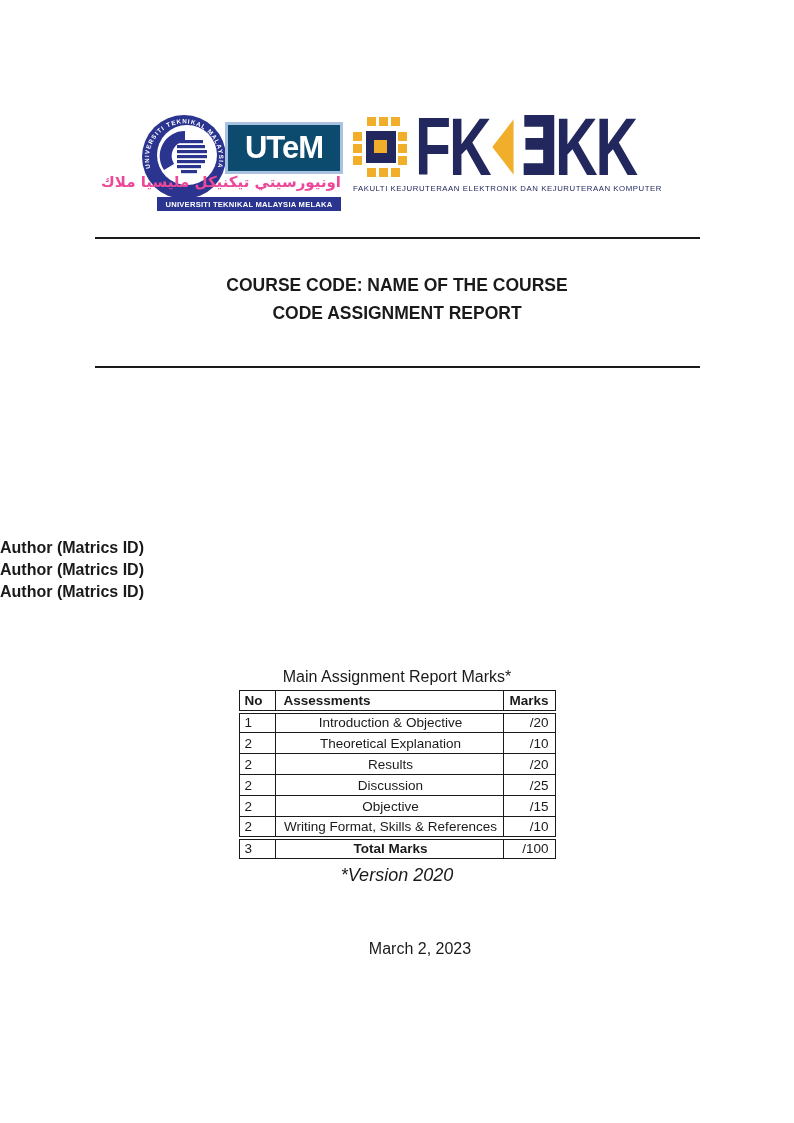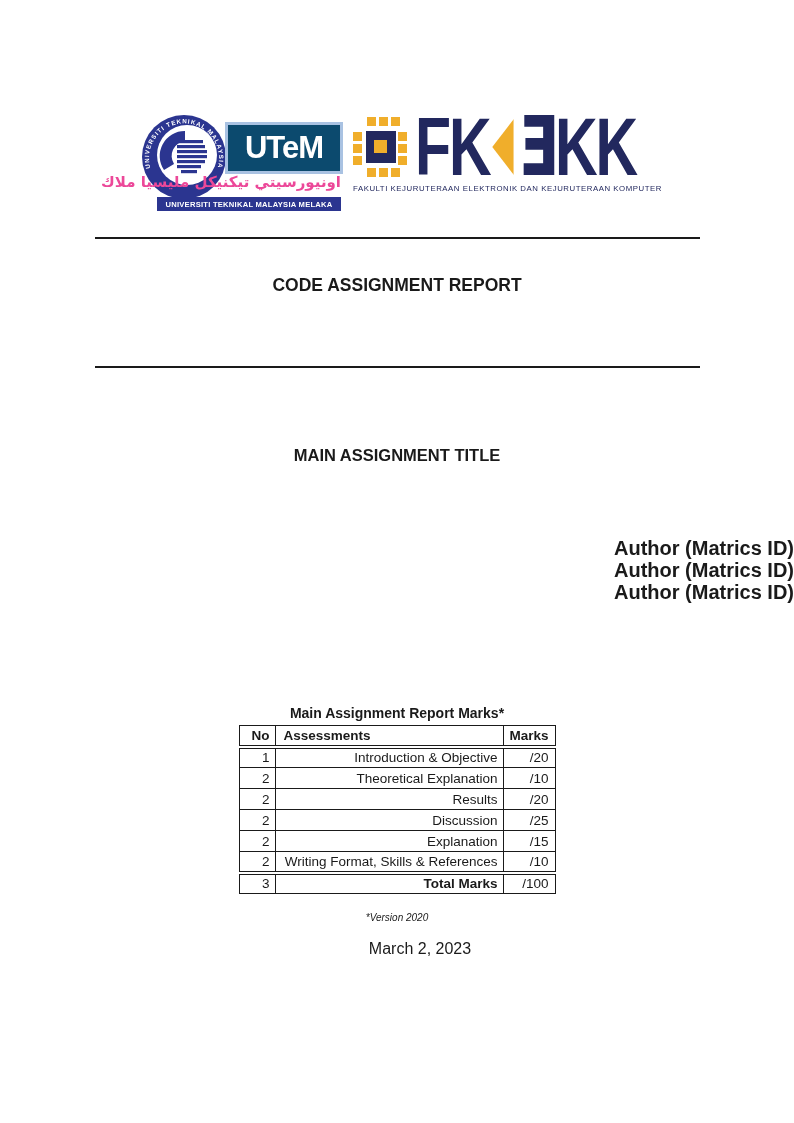"COURSE CODE: NAME OF THE" div { html: none -> <div>COURSE CODE: NAME OF THE COURSE</div> }
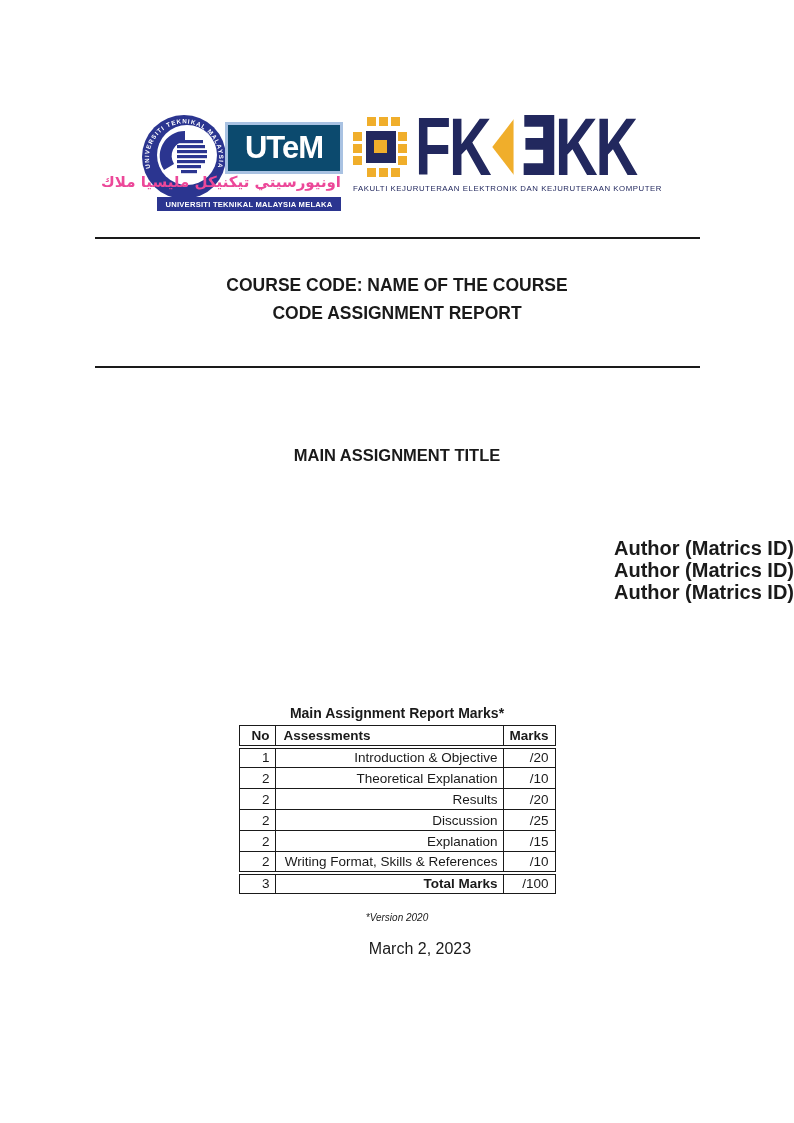"MAIN ASSIGNMENT TITLE" div.main-title { html: <div>MAIN ASSIGNMENT TITLE</div> -> none }
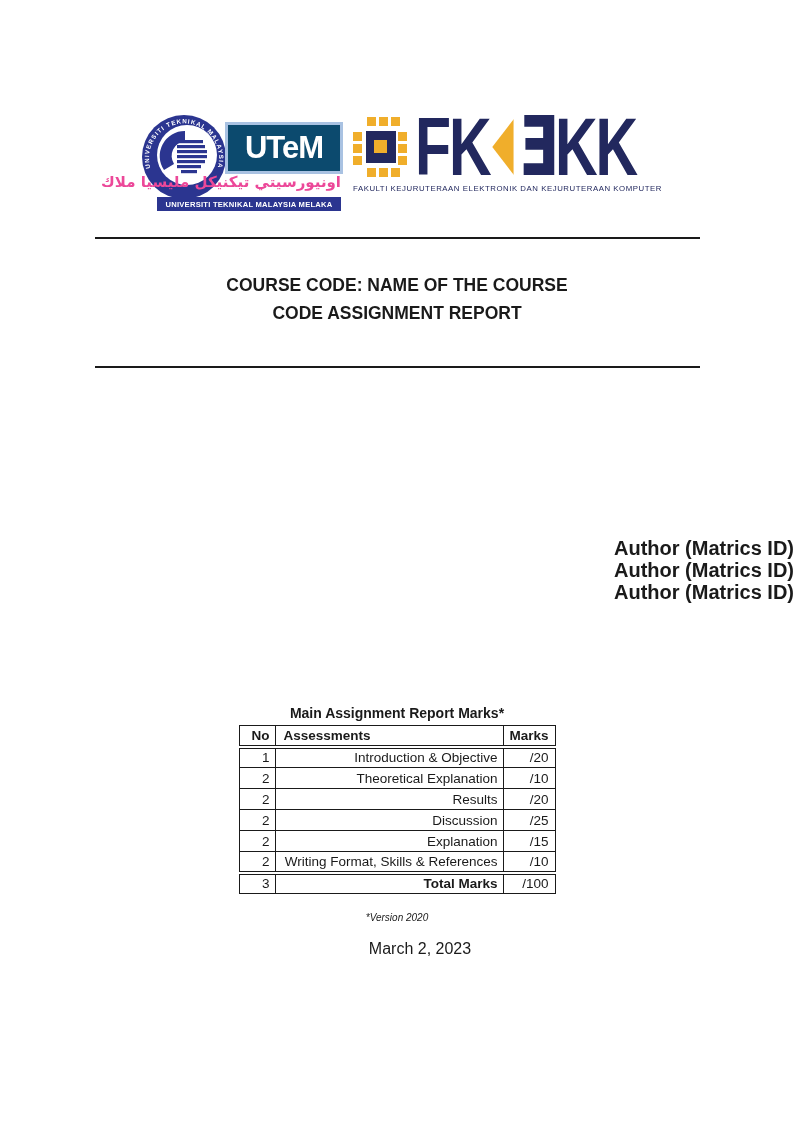"Author (Matrics ID)" .authors { font-size: 20px -> 16px; text-align: right -> left }
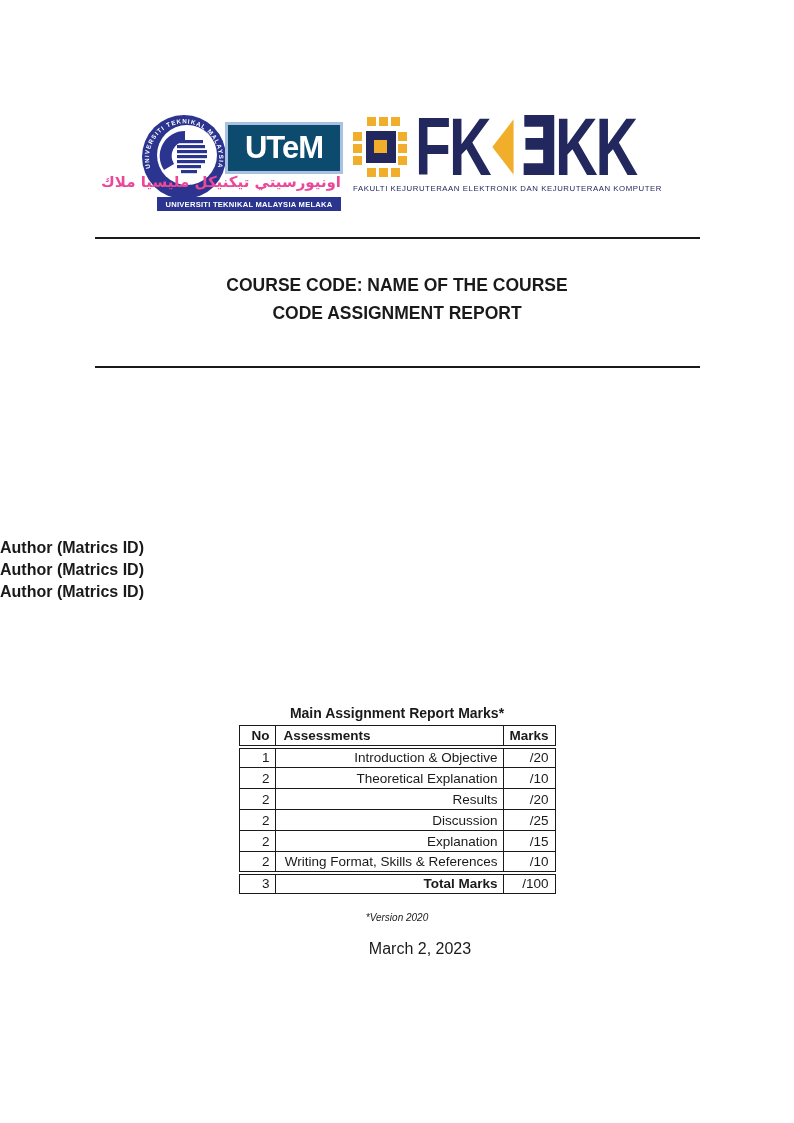"Main Assignment Report Marks*" .table-caption { font-size: 14px -> 16px; font-weight: bold -> normal; margin-top: 37px -> none }
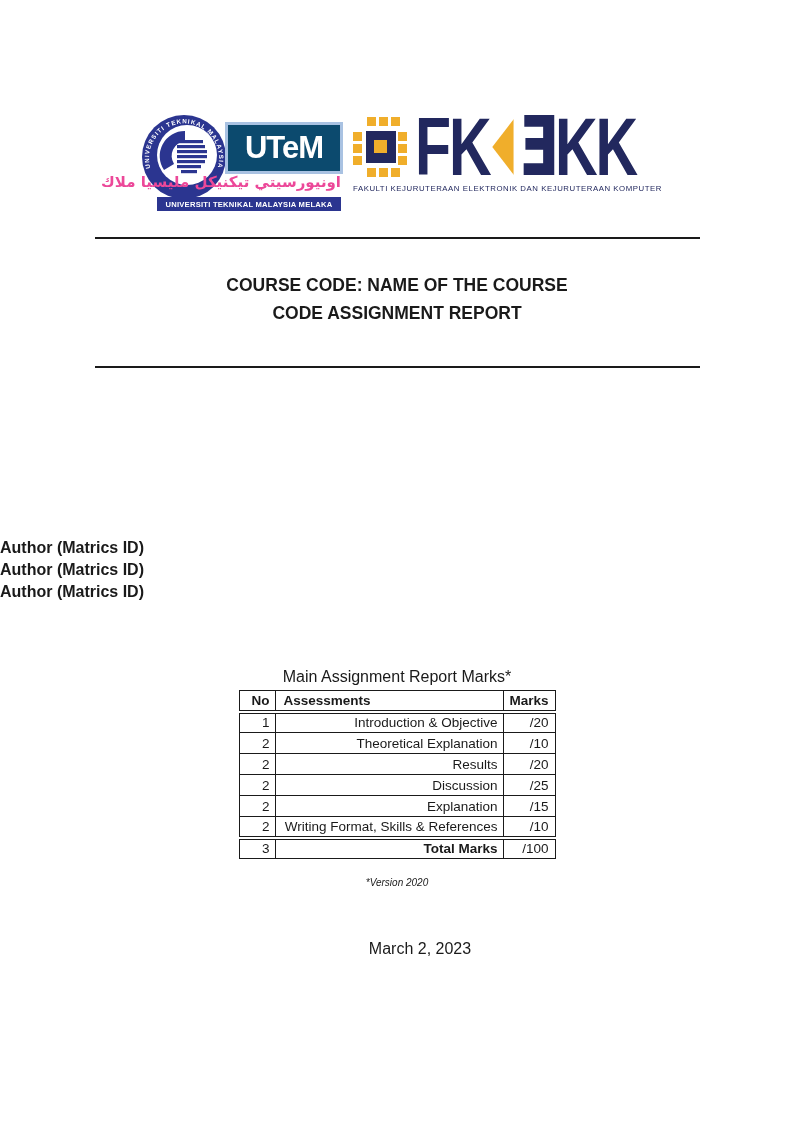"No" table.marks .no { text-align: right -> left }
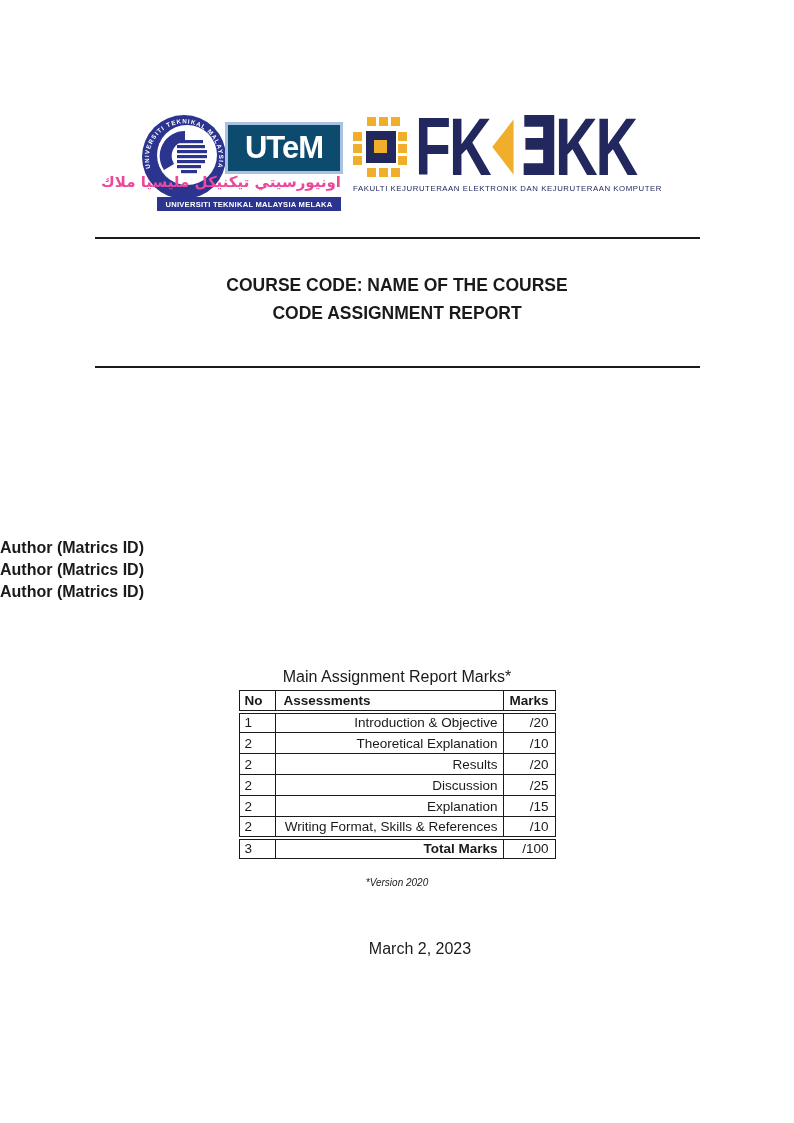"Introduction & Objective" table.marks .assessment { text-align: right -> center }
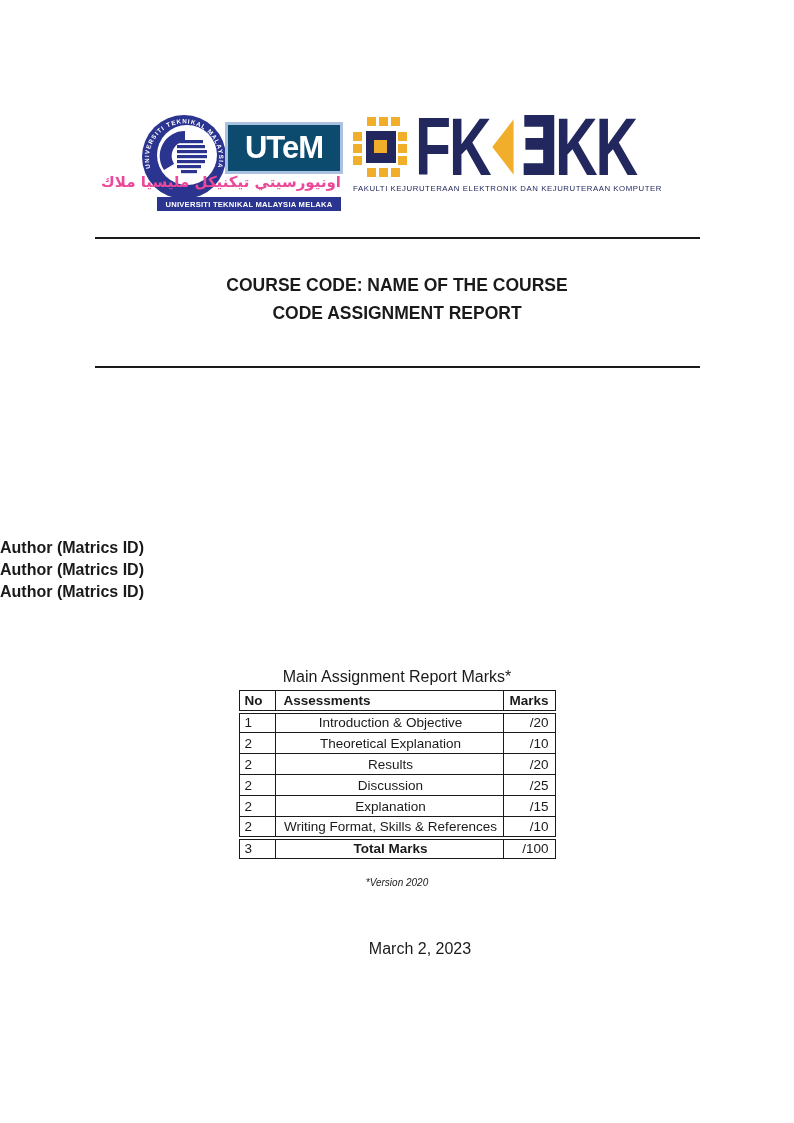"Explanation" td.assessment { text: Explanation -> Objective }
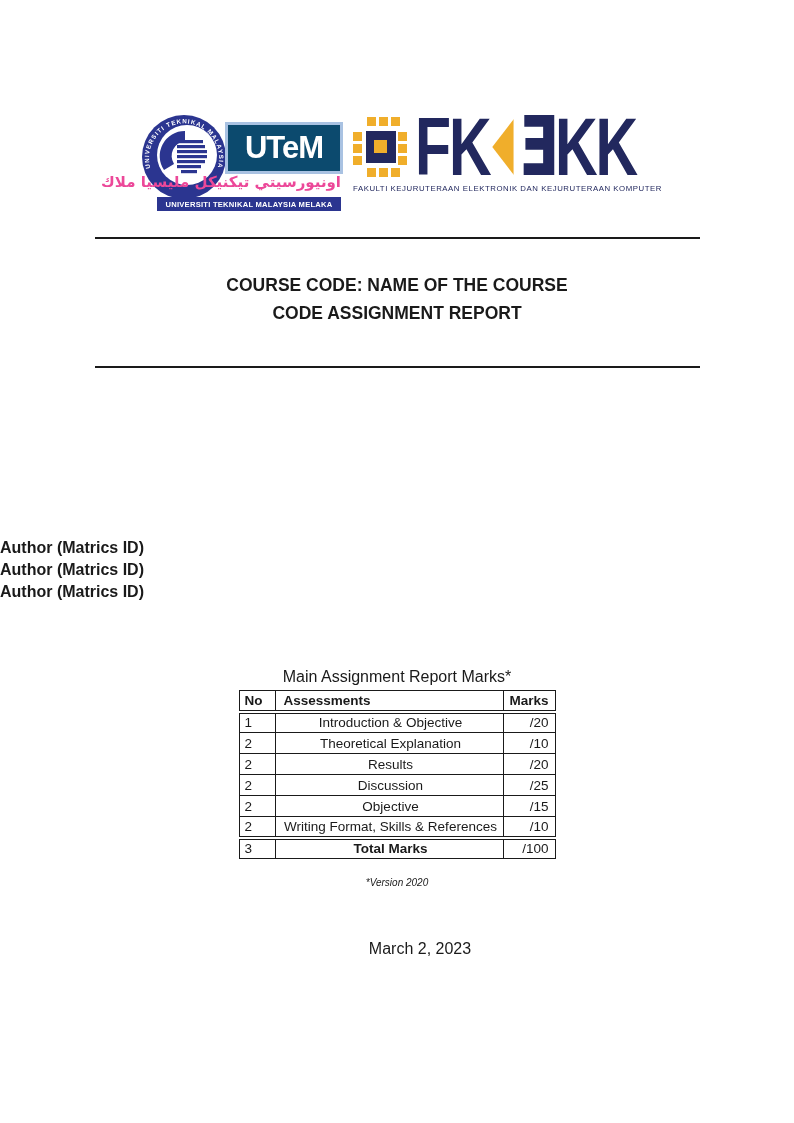"*Version 2020" .table-footnote { font-size: 10px -> 18px; margin-top: 18px -> 6px }
